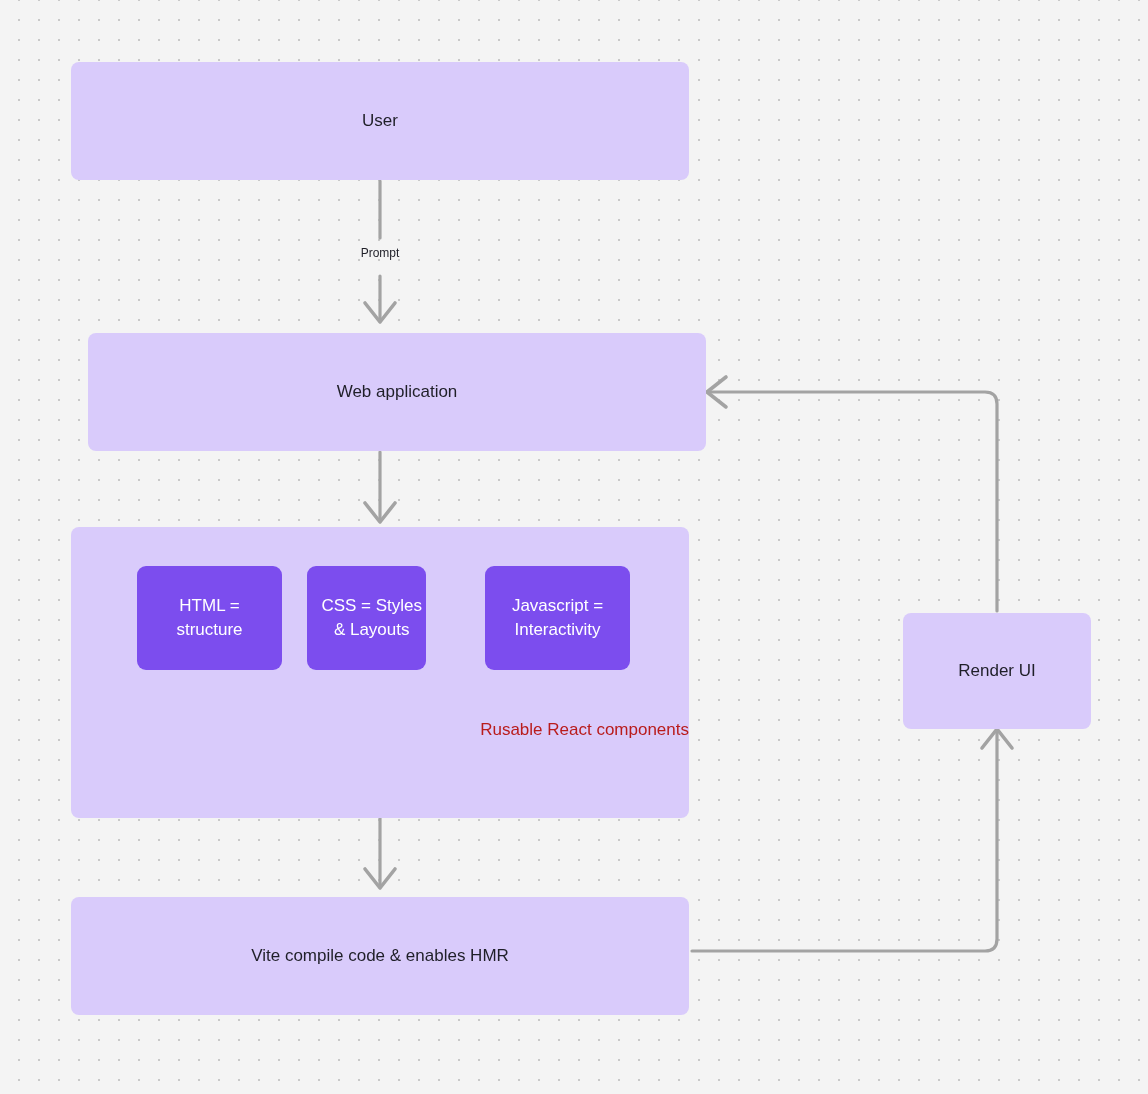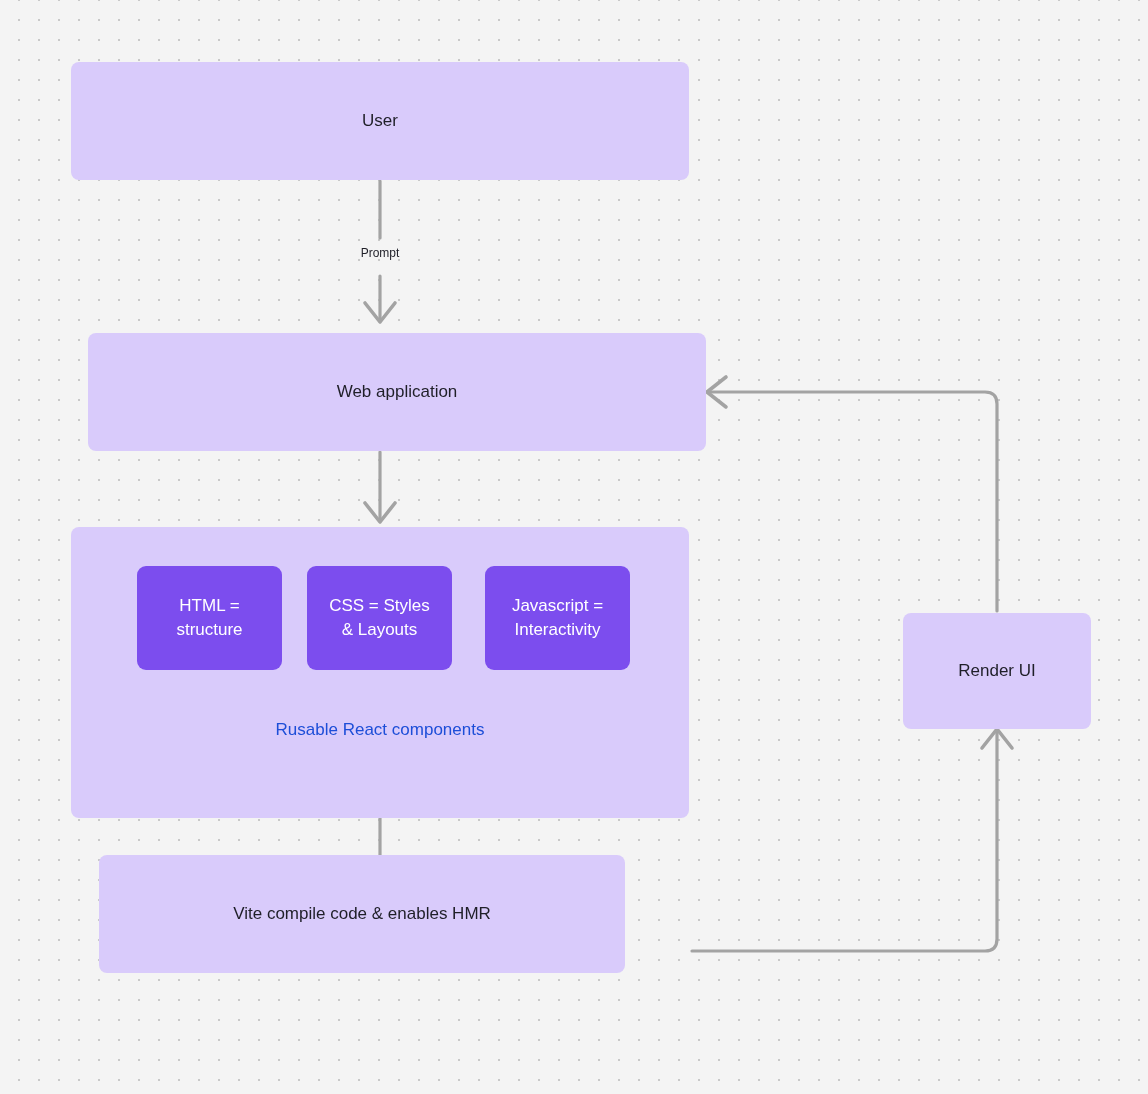"CSS = Styles" div.chip { justify-content: none -> flex-end; width: 145px -> 119px }
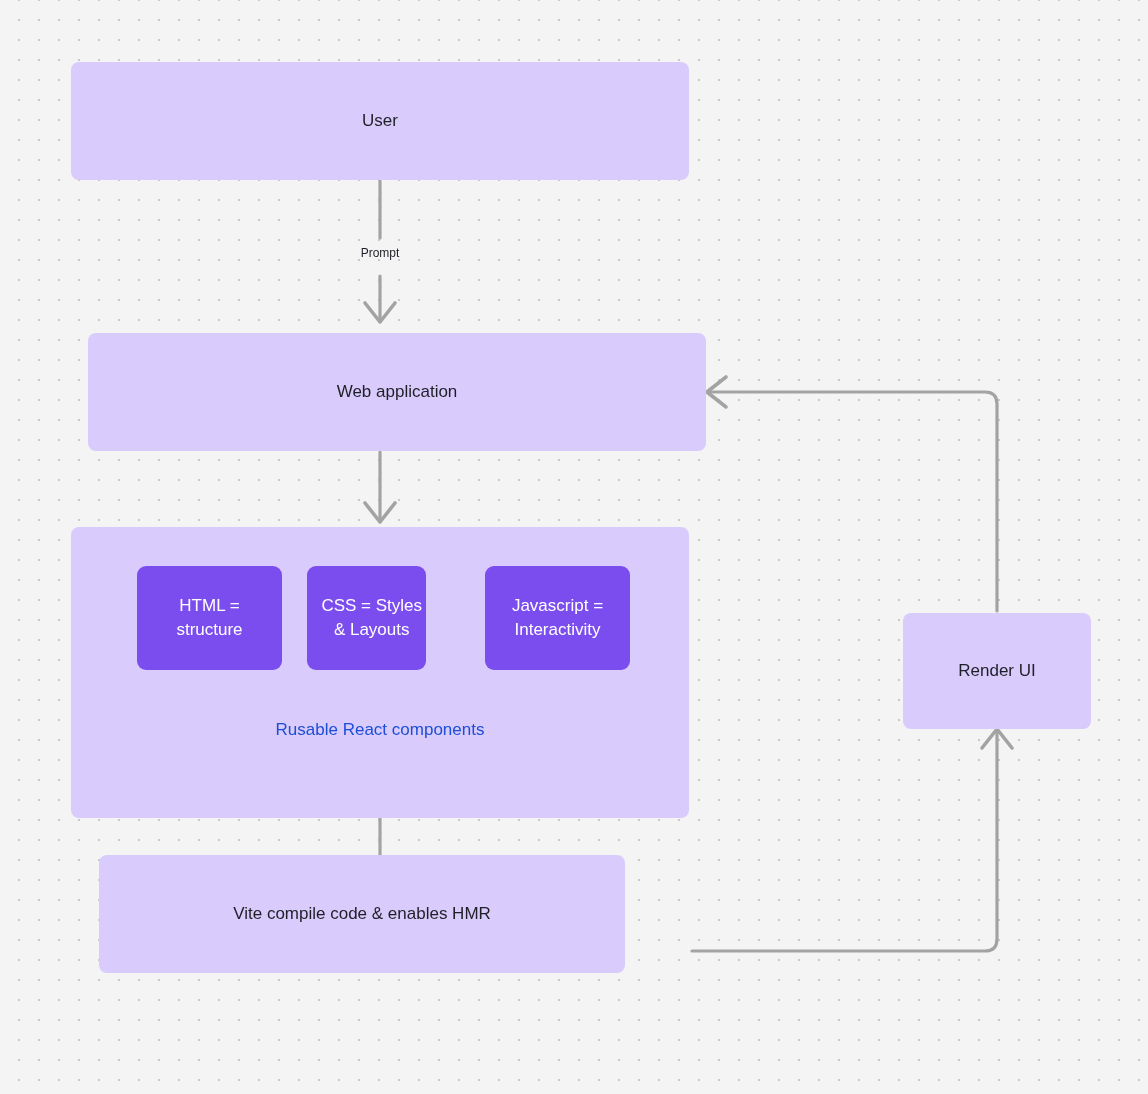"Rusable React components" .group-caption { color: #1d4ed8 -> #b91c1c; text-align: center -> right }
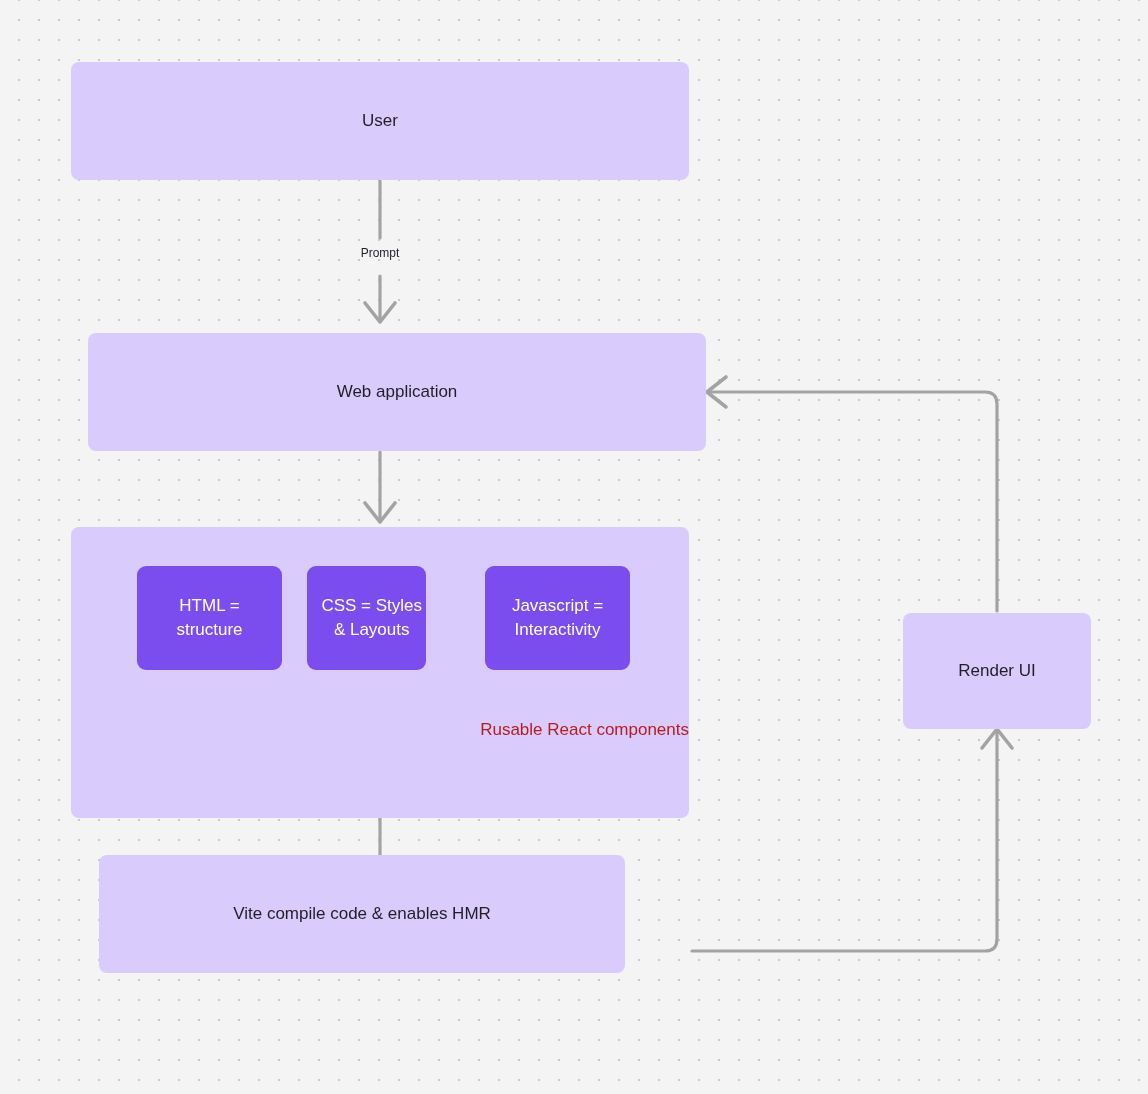"Vite compile code & enables" div.node { margin-left: 28px -> none; top: 855px -> 897px; width: 526px -> 618px }
